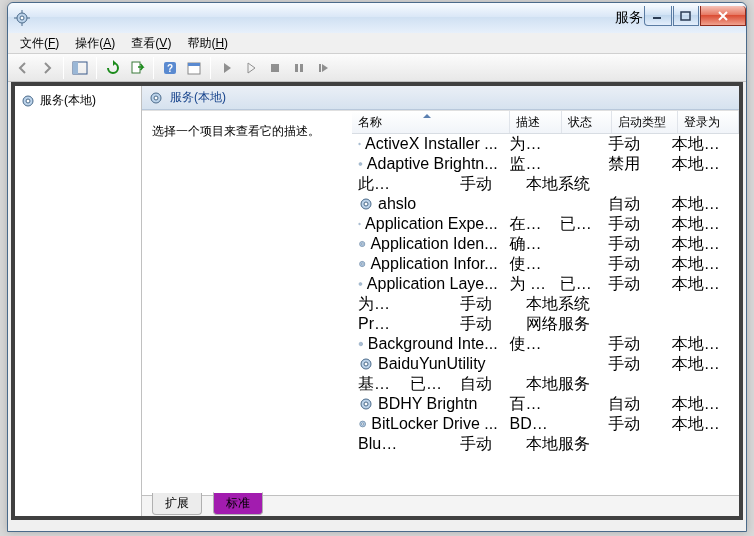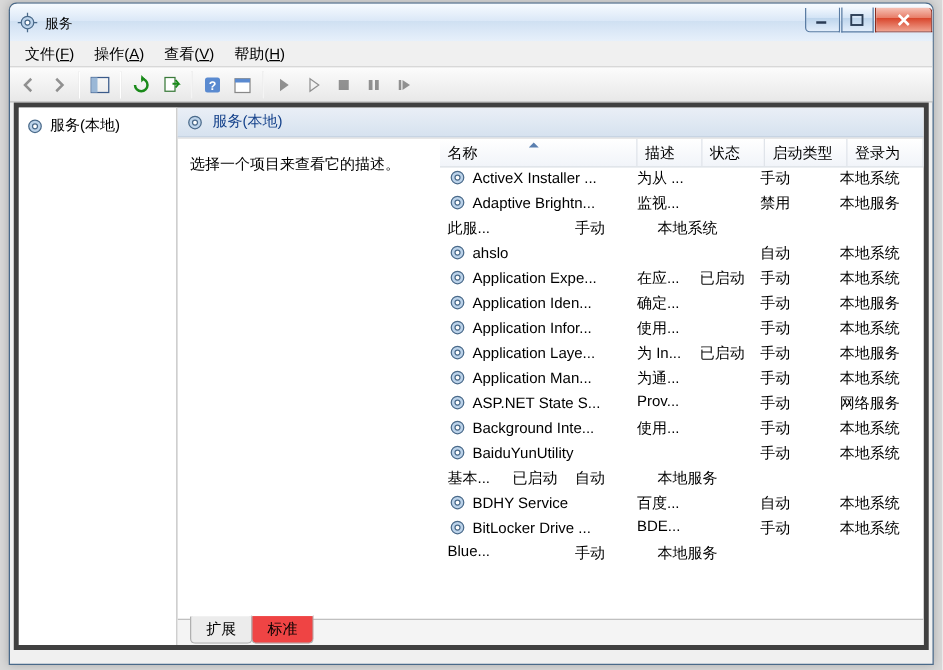"服务" .title-text { font-size: 11px -> 14px; text-align: none -> right }
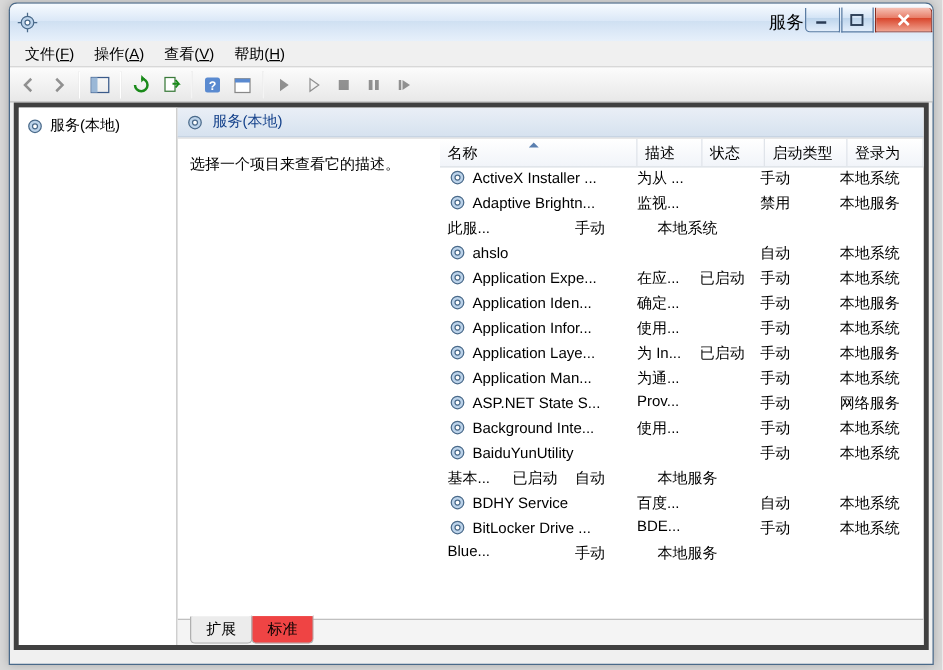"ActiveX Installer ..." .row { align-items: flex-start -> center; font-size: 12px -> 16px }
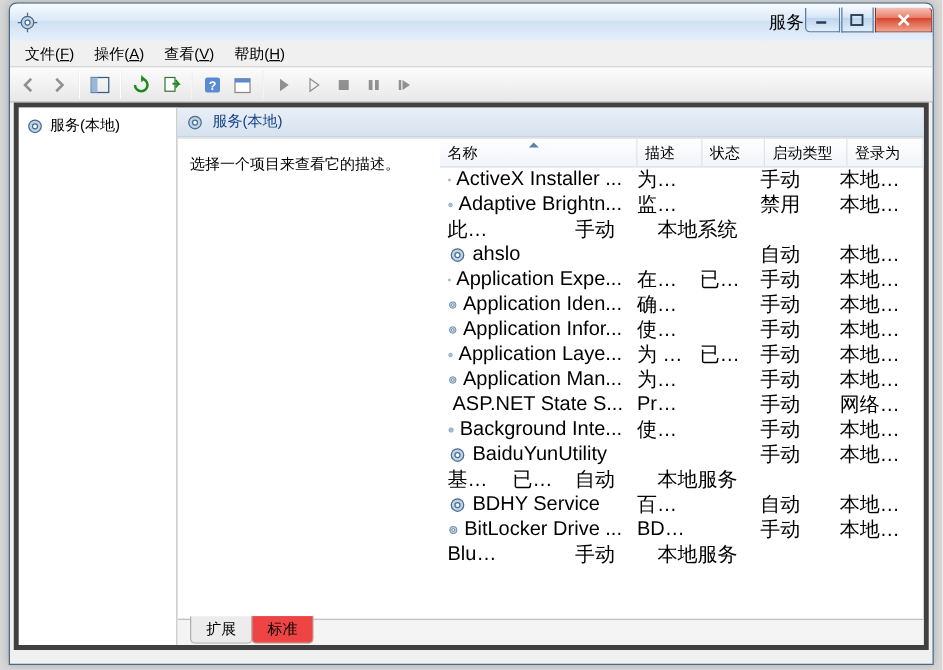"Application Man..." div.cell { html: <div> <svg> <circle></circle> <circle></circle> </svg> <span>Application Man...</span> </div> -> none }
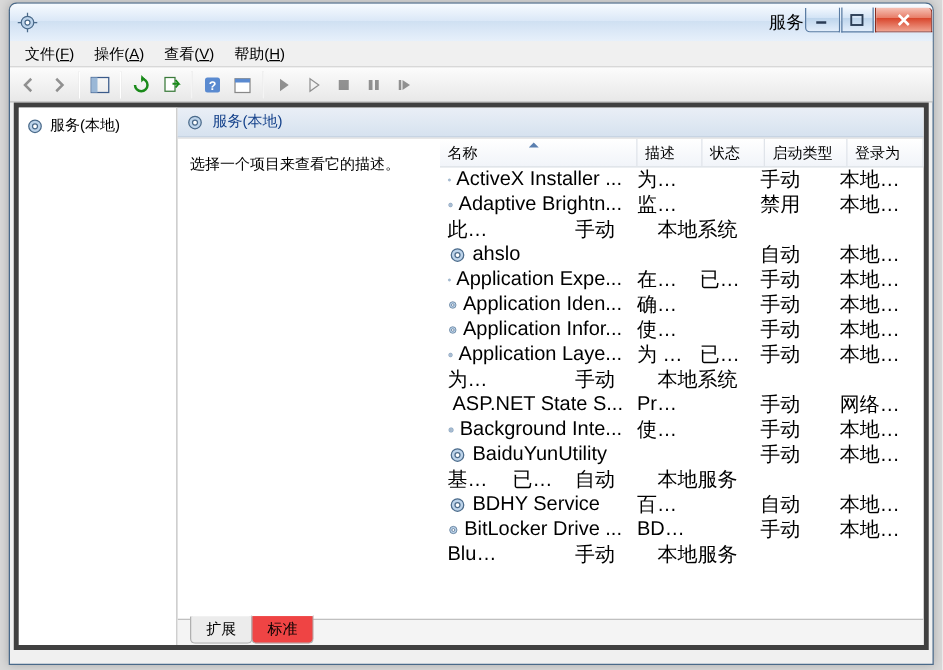"ASP.NET State S..." div.cell { html: <div> <svg> <circle></circle> <circle></circle> </svg> <span>ASP.NET State S...</span> </div> -> none }
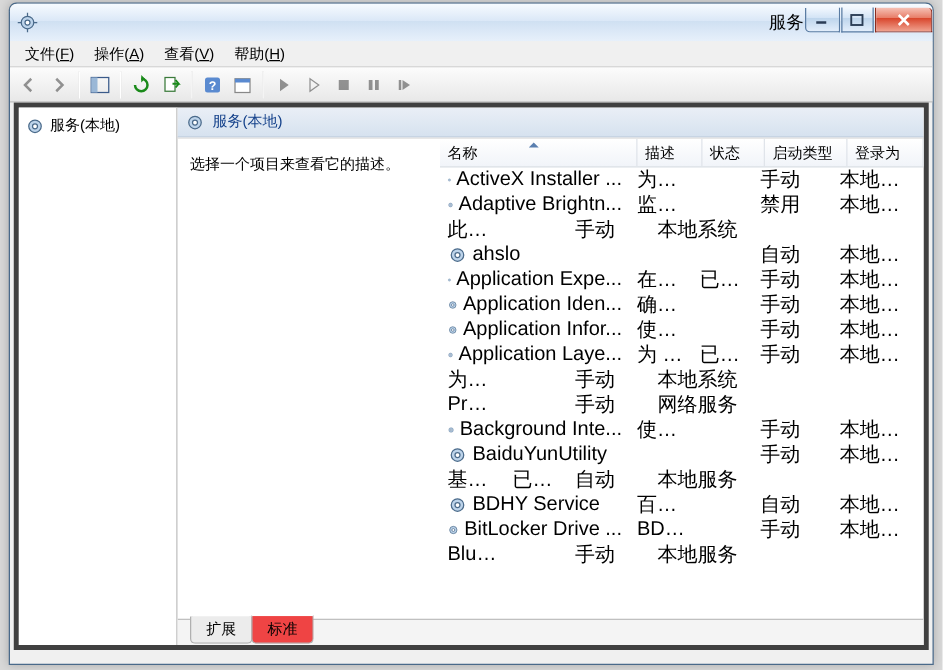"BDHY Service" span { text: Service -> Brightn }
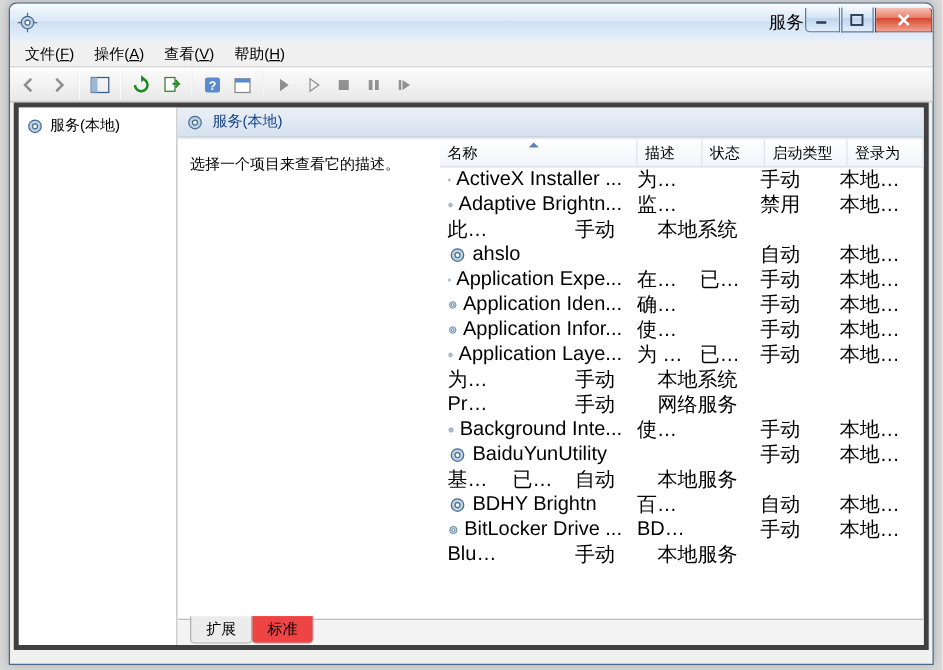"标准" .tab.active { background: #ef4444 -> #a21caf; margin-left: none -> 12px }
